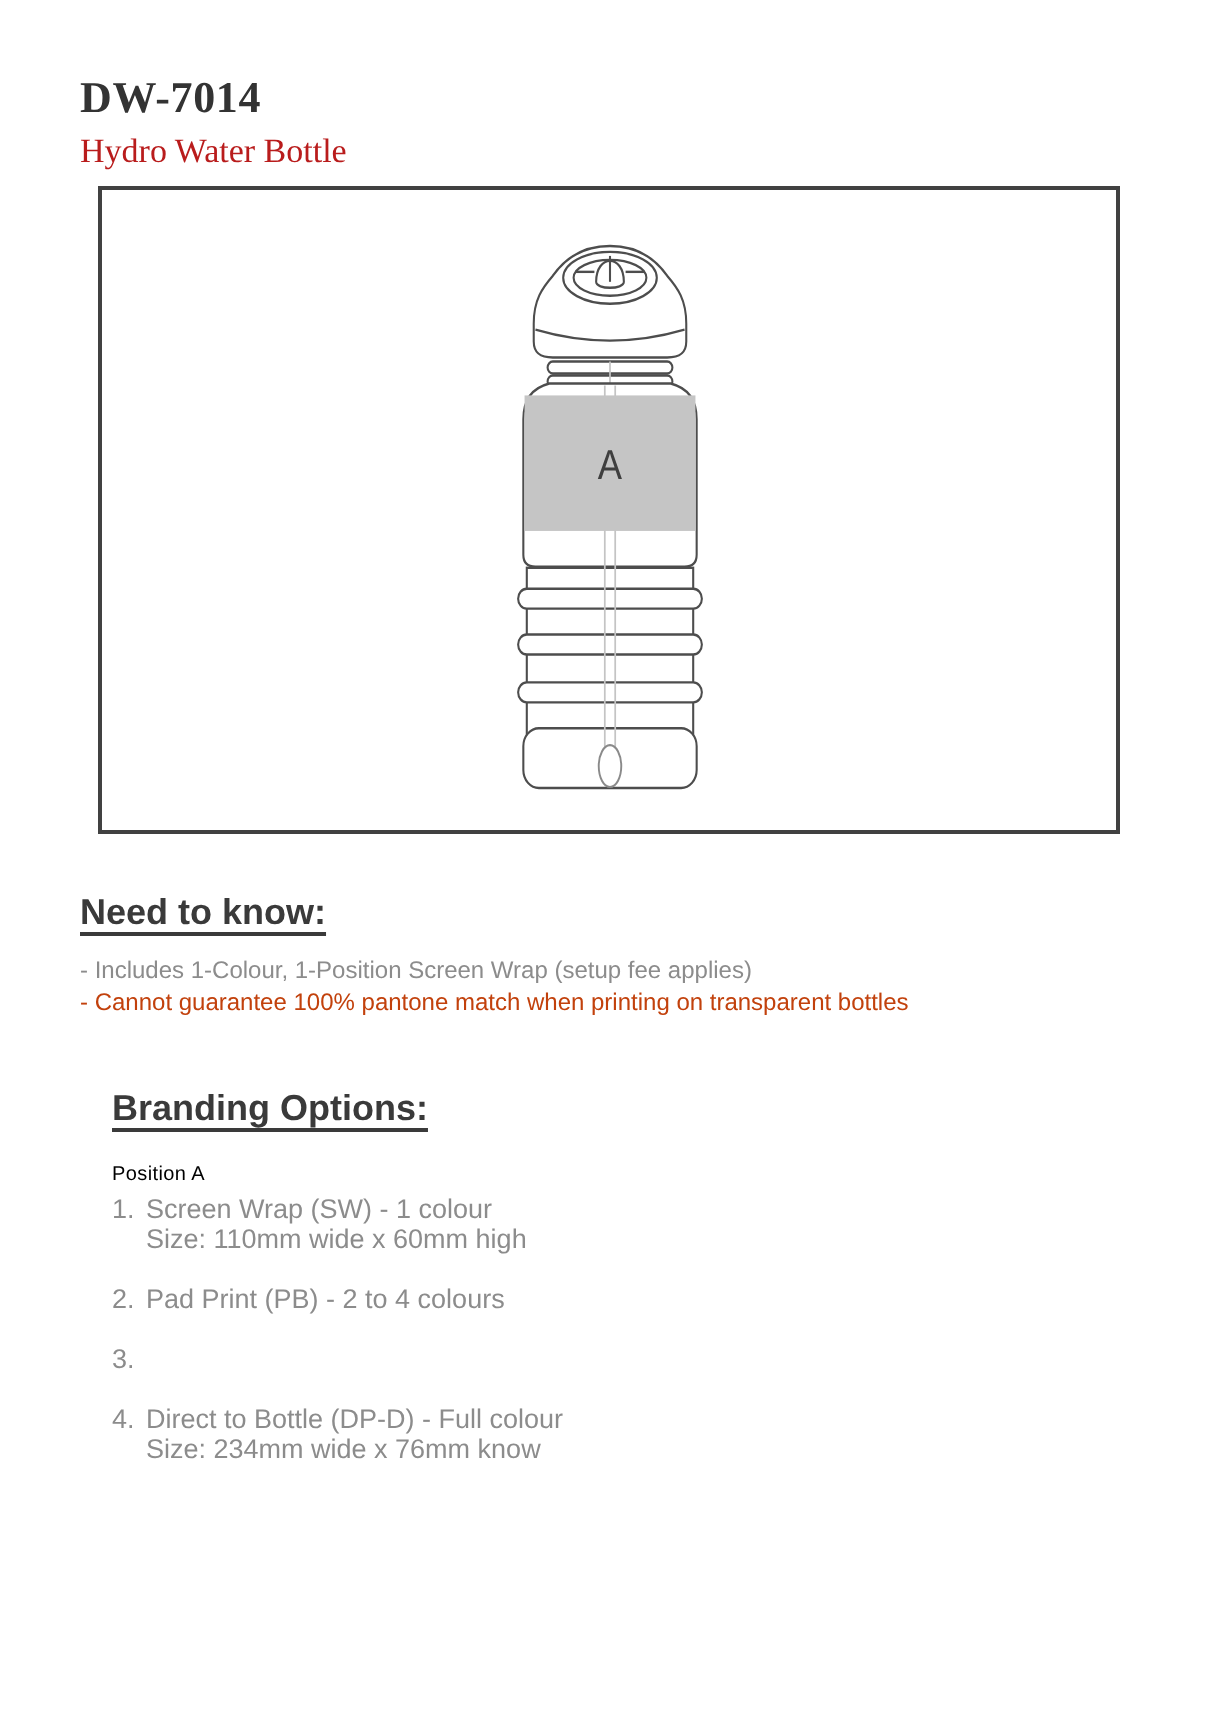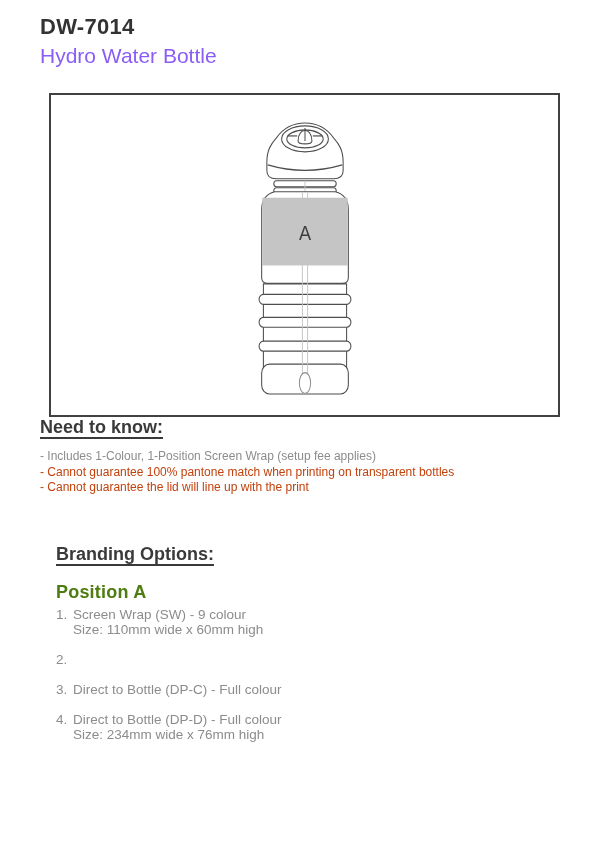"DW-7014" .header { font-family: none -> Liberation Serif, serif; top: 14px -> 36px }
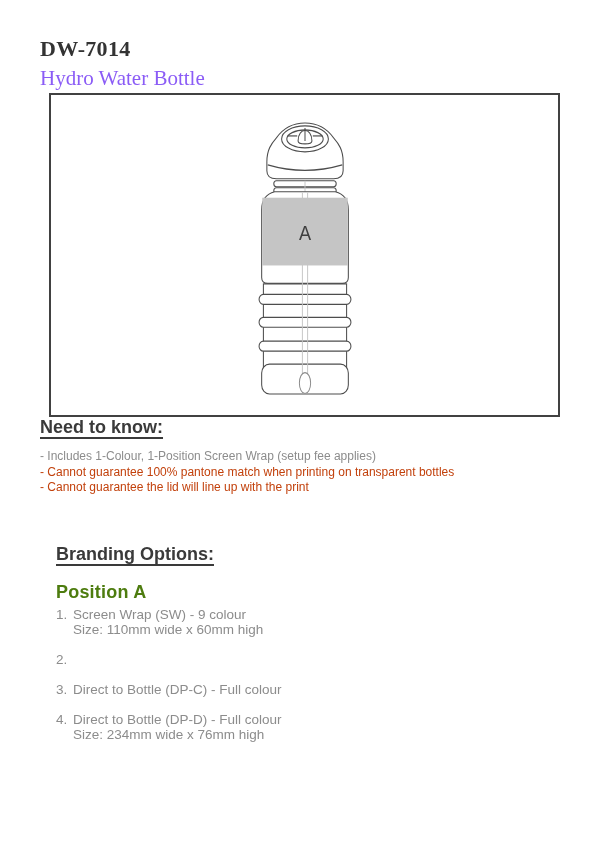"Hydro Water Bottle" .product-name { color: #8b5cf6 -> #b91c1c; font-size: 21px -> 17px }
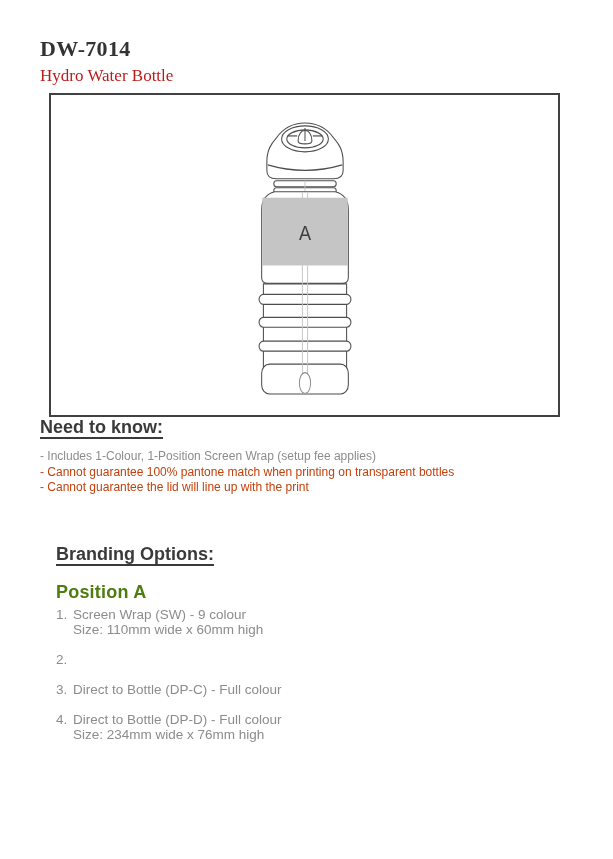"Need to know:" .need-know { top: 417px -> 446px }
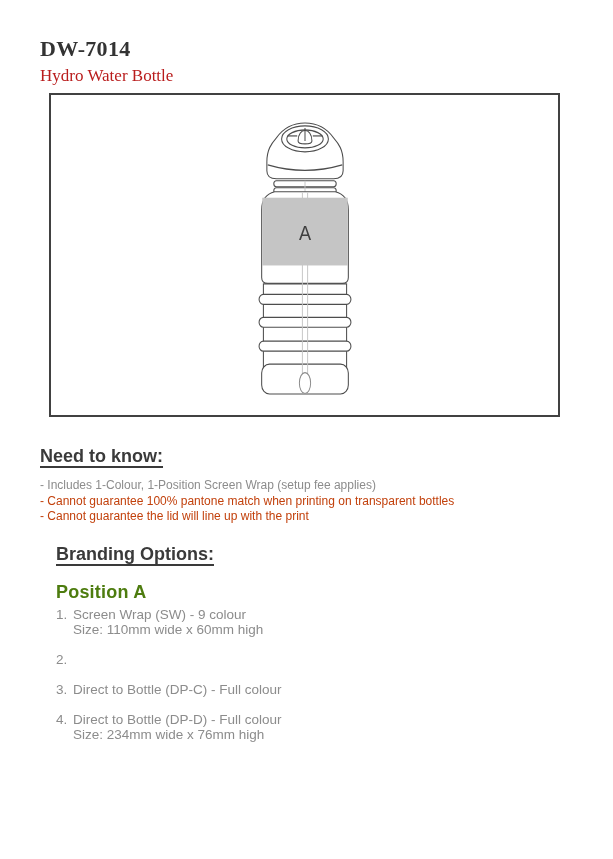"- Cannot guarantee the lid" div.note { html: <div>- Cannot guarantee the lid will line up with the print</div> -> none }
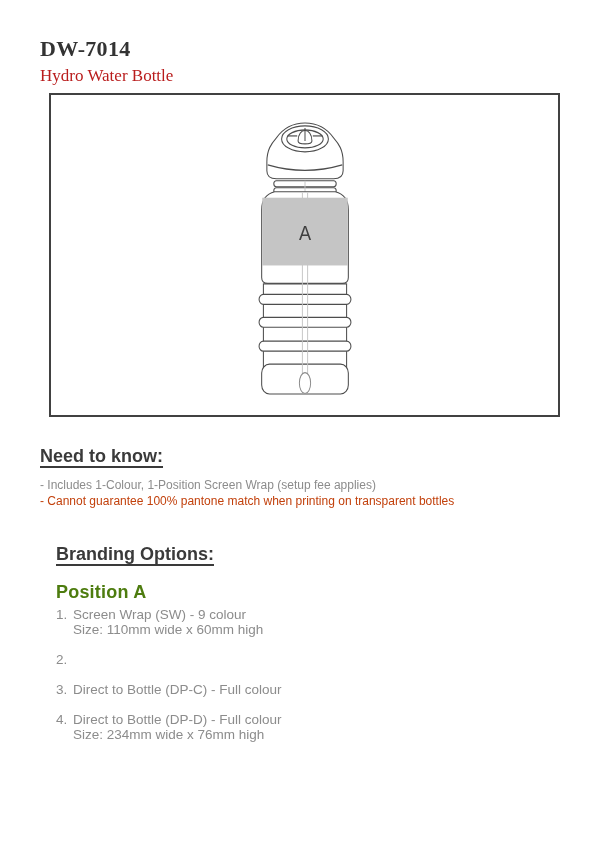"Position A" .position-heading { color: #4d7c0f -> #000000; font-size: 18px -> 10px; font-weight: bold -> normal }
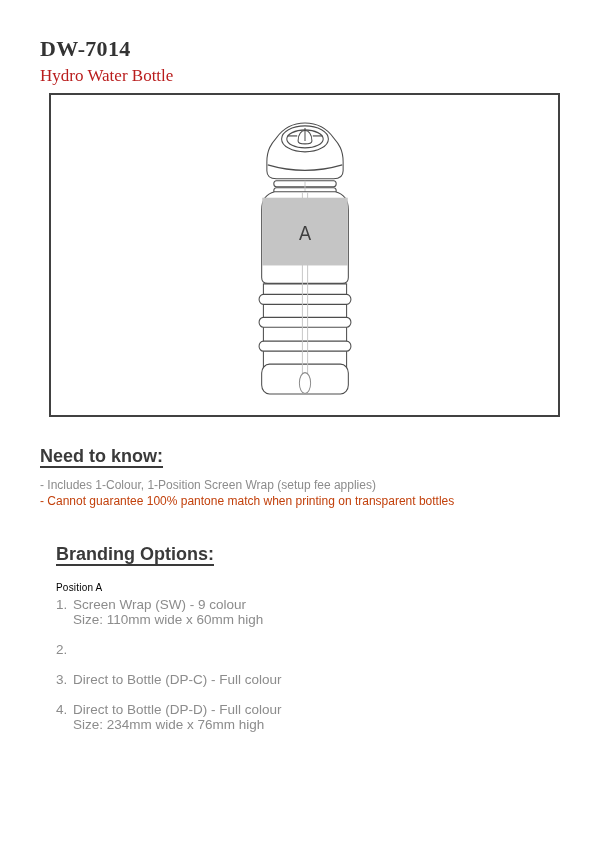"Screen Wrap (SW) - 9" span.option-line { text: 9 -> 1 }
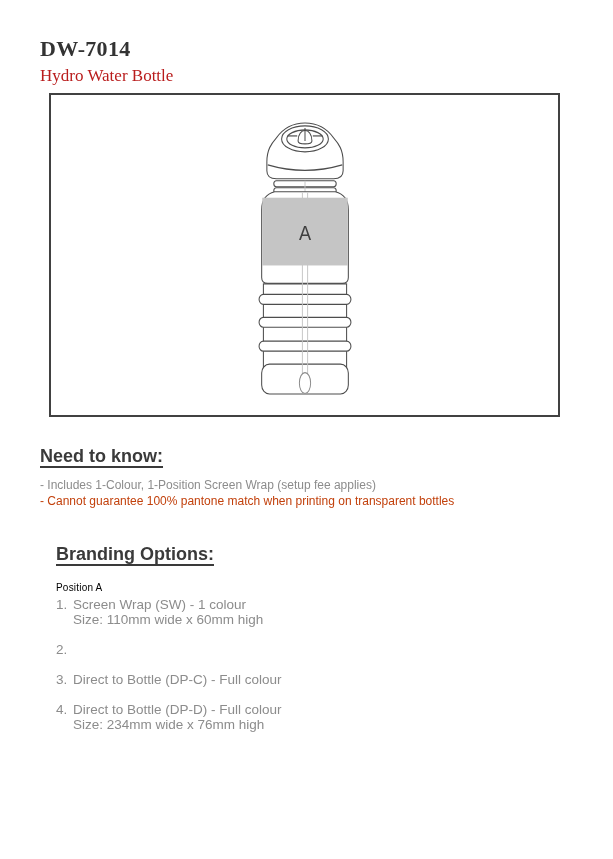"Pad Print (PB) - 2" span.option-line { html: none -> <span>Pad Print (PB) - 2 to 4 colours</span> }
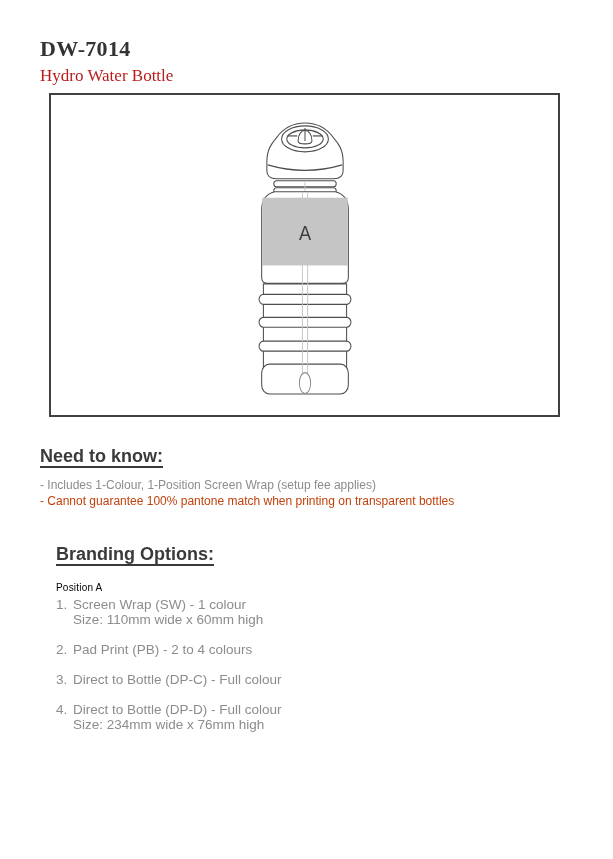"Direct to Bottle (DP-C) -" span.option-line { html: <span>Direct to Bottle (DP-C) - Full colour</span> -> none }
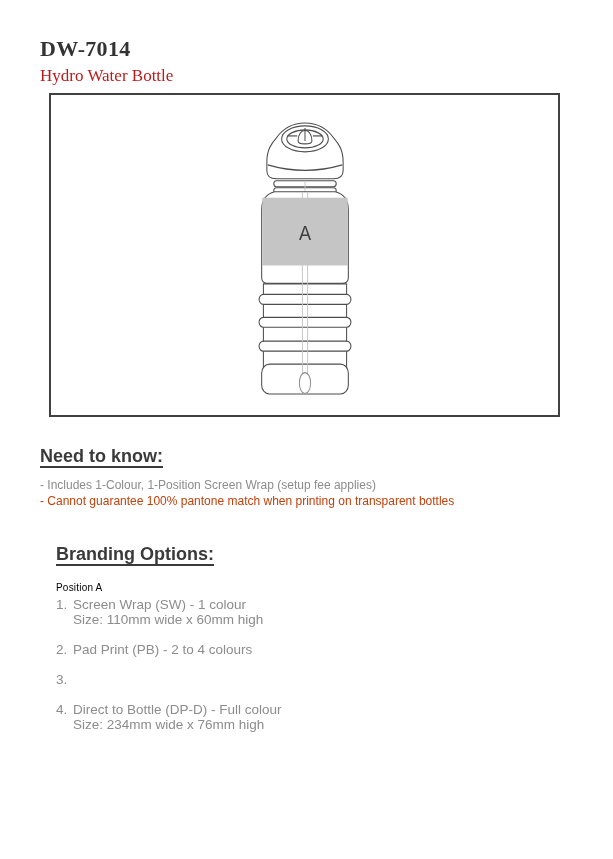"Size: 234mm wide x 76mm" span.option-line { text: high -> know }
